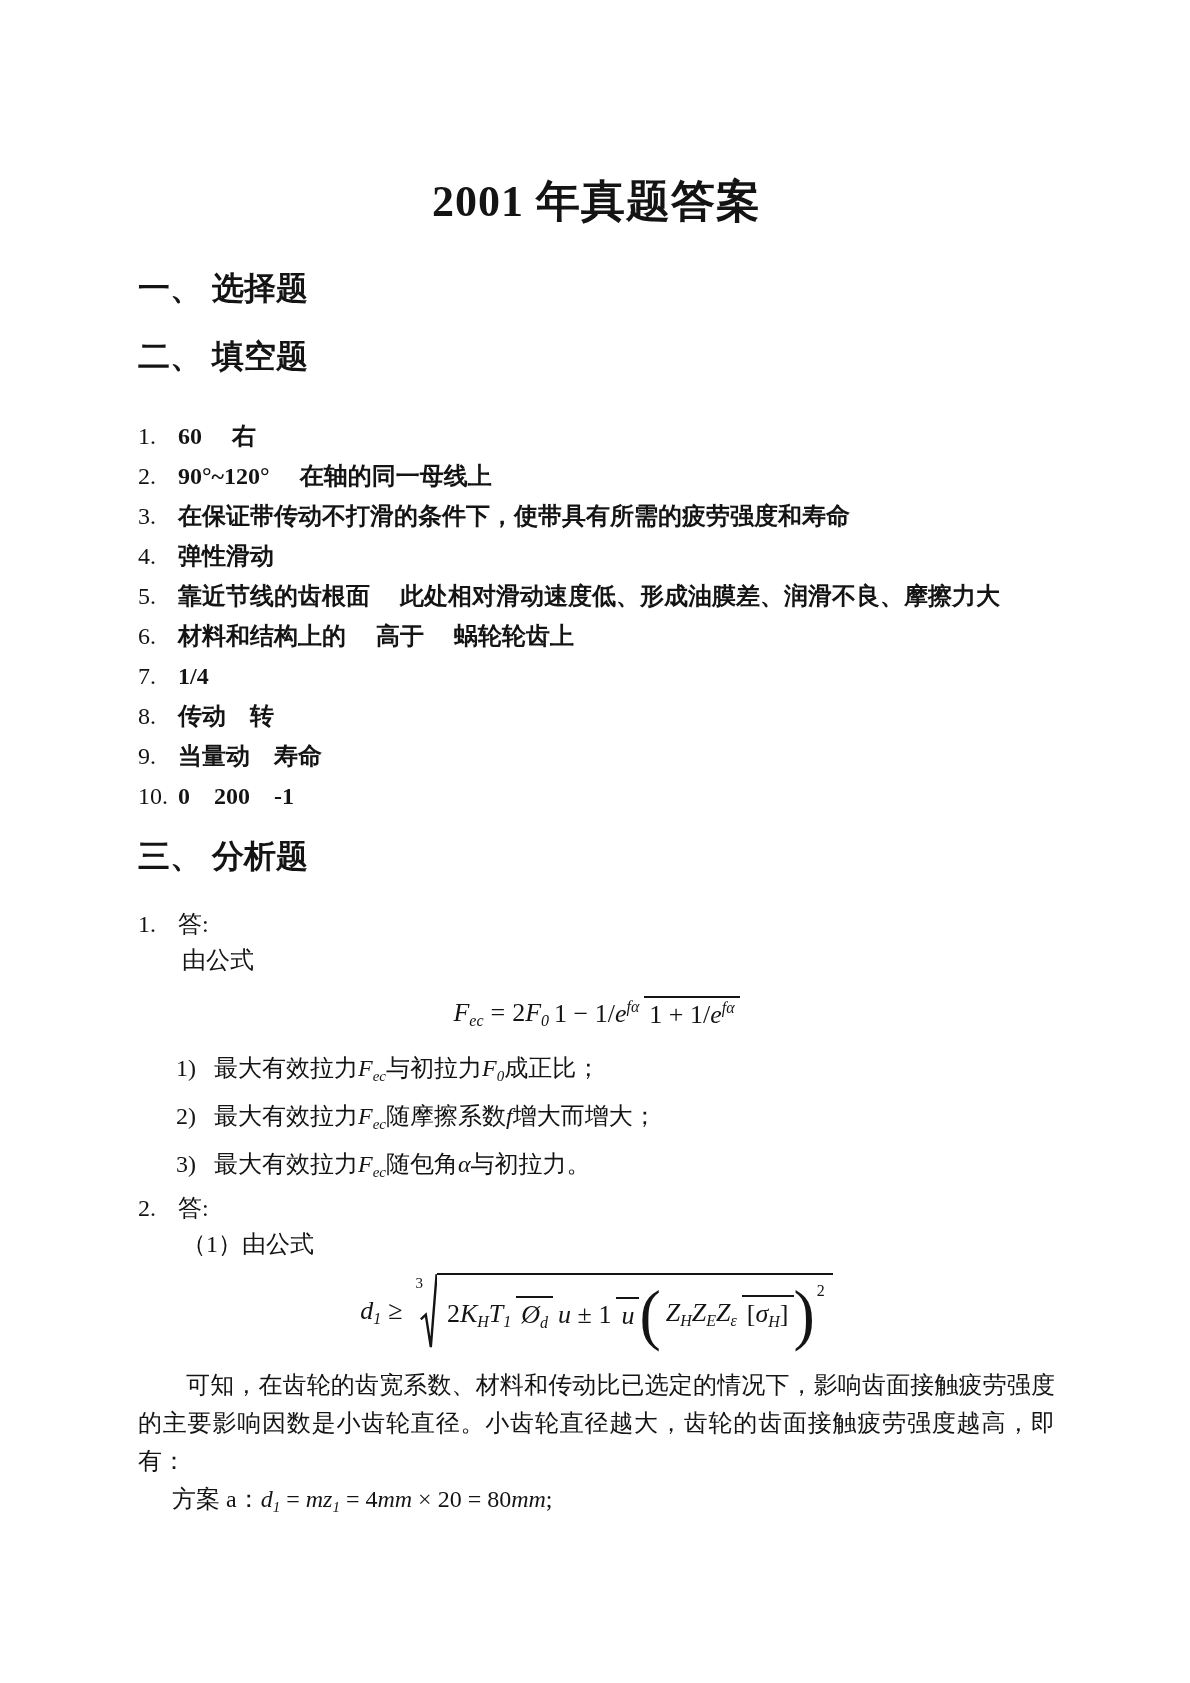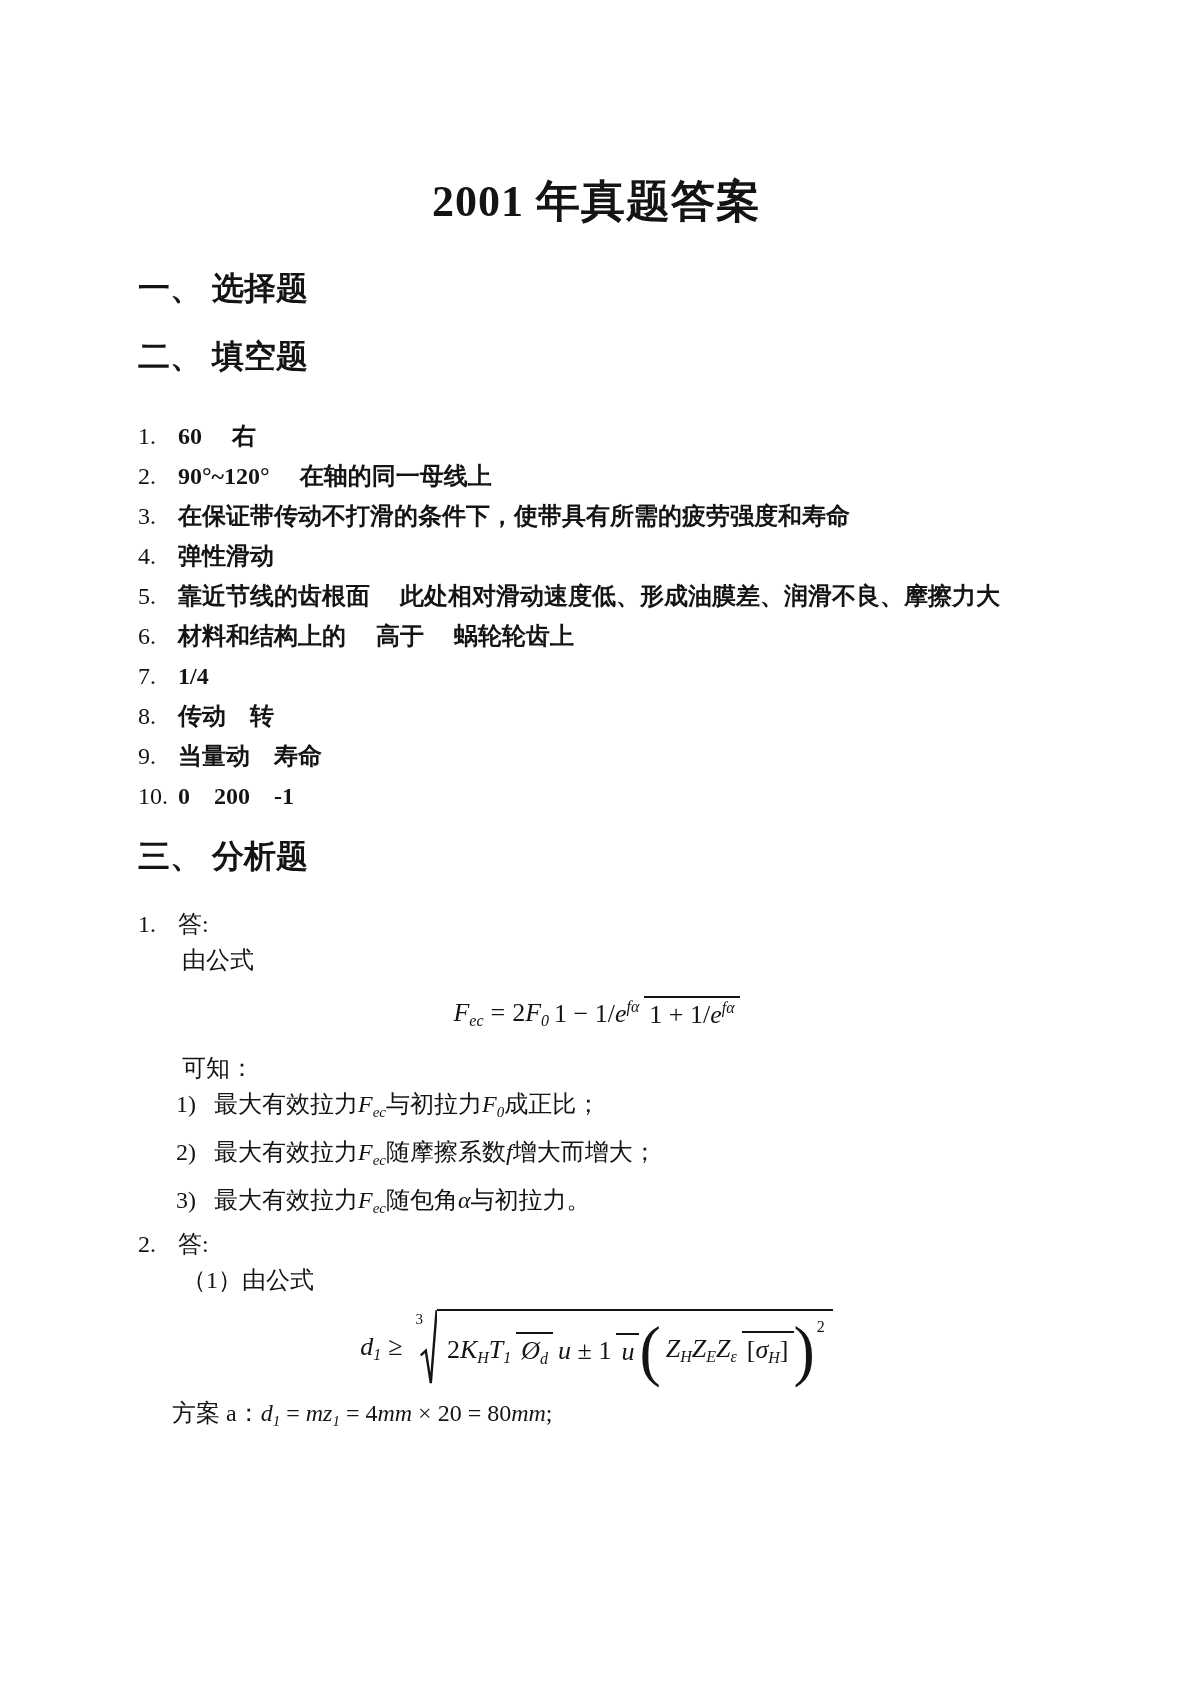"可知：" div.indent-a { html: <div>可知：</div> -> none }
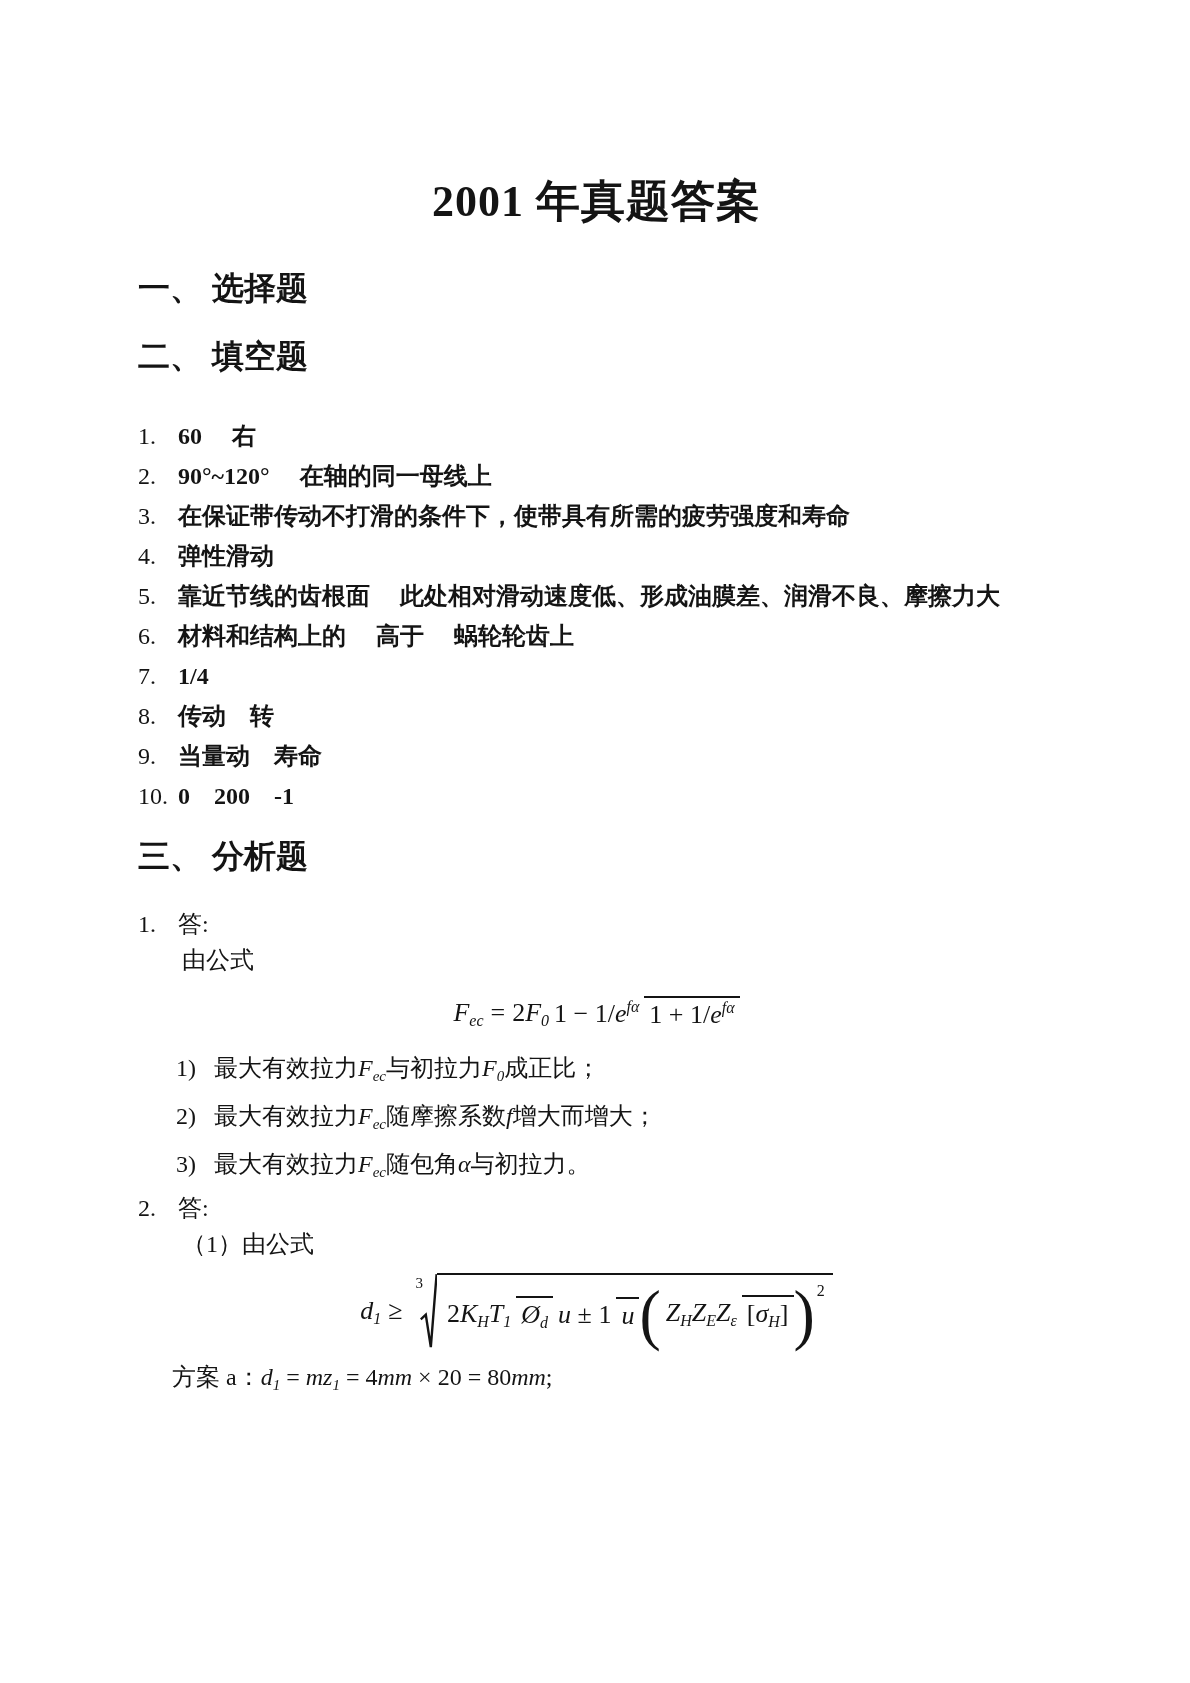"可知，在齿轮的齿宽系数、材料和传动比已选定的情况下，影响齿面接触疲劳强度的主要影" p.para { html: none -> <p>可知，在齿轮的齿宽系数、材料和传动比已选定的情况下，影响齿面接触疲劳强度的主要影响因数是小齿轮直径。小齿轮直径越大，齿轮的齿面接触疲劳强度越高，即有：</p> }
